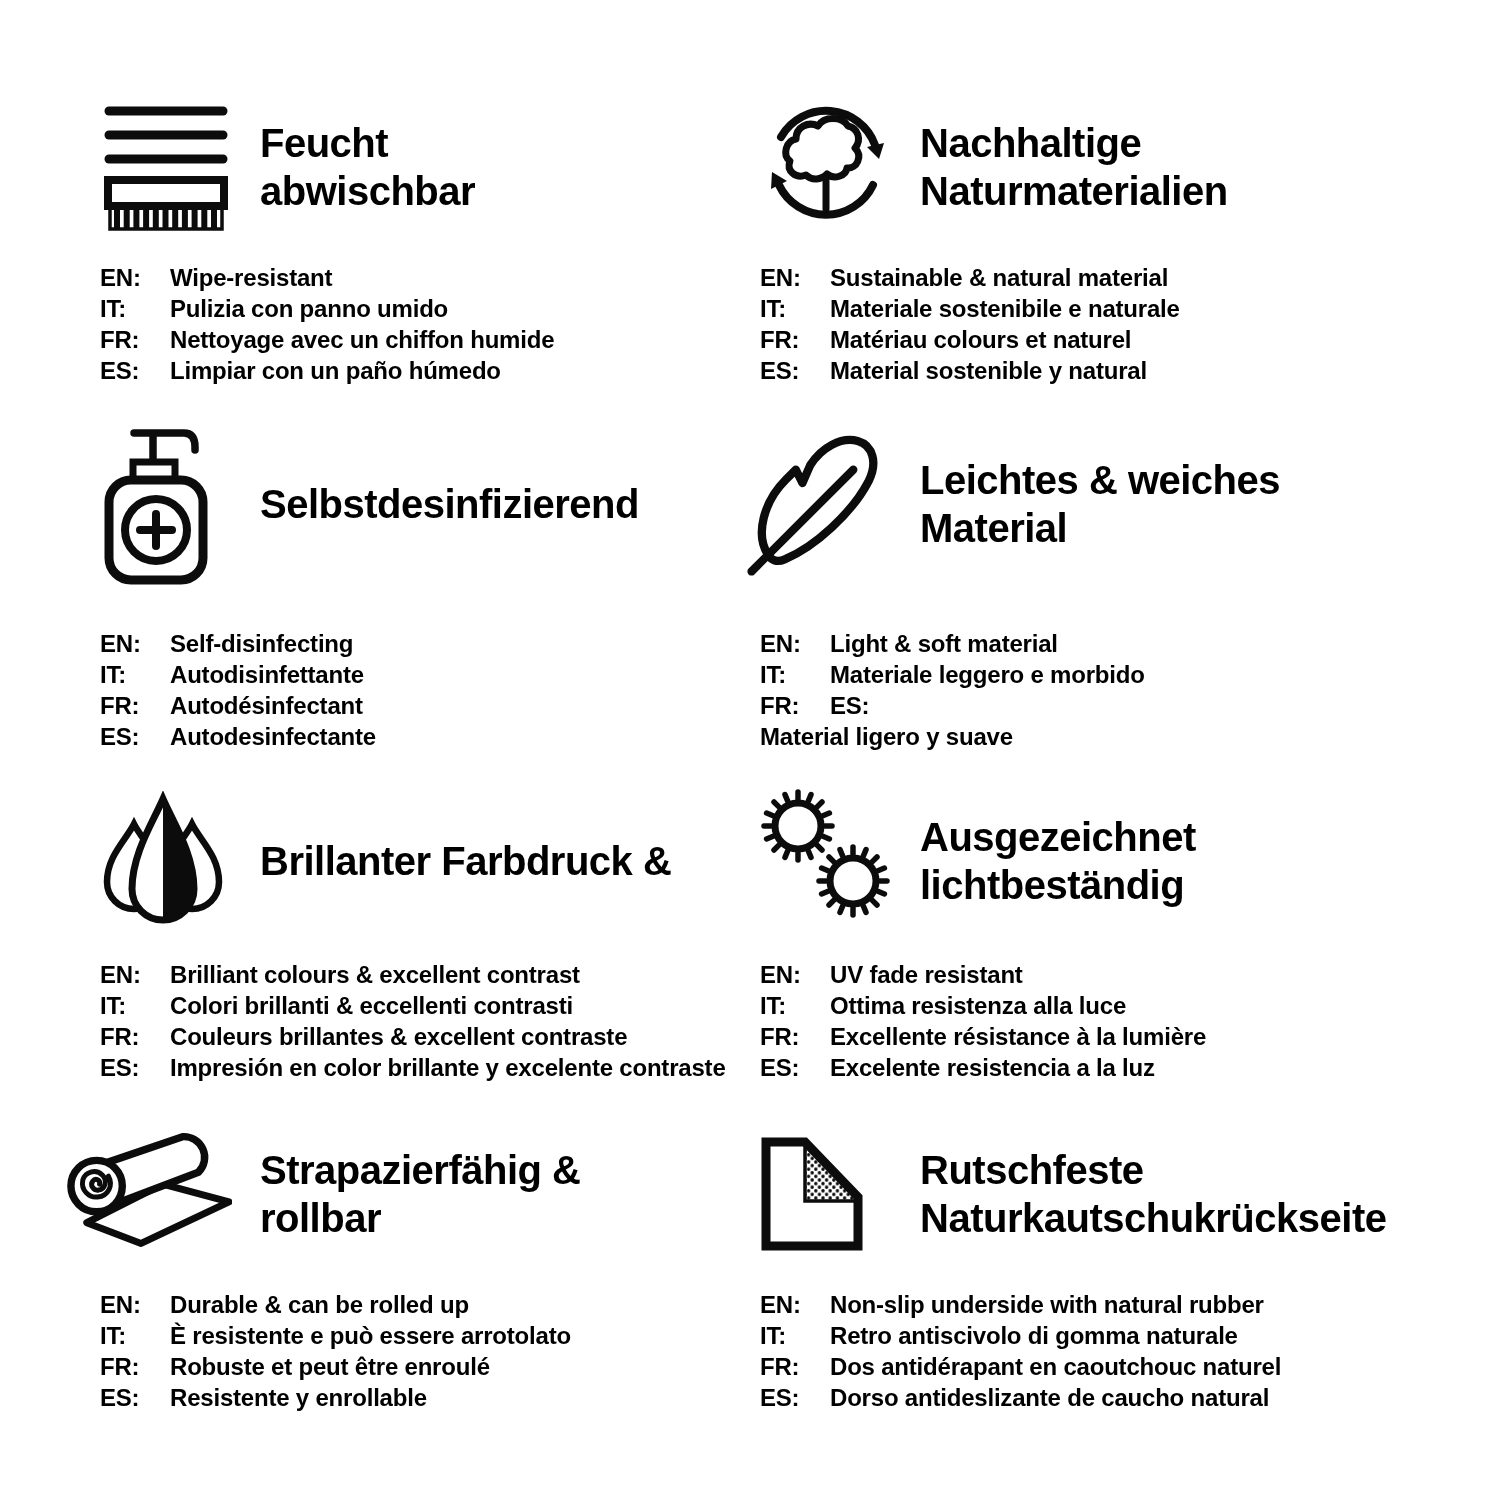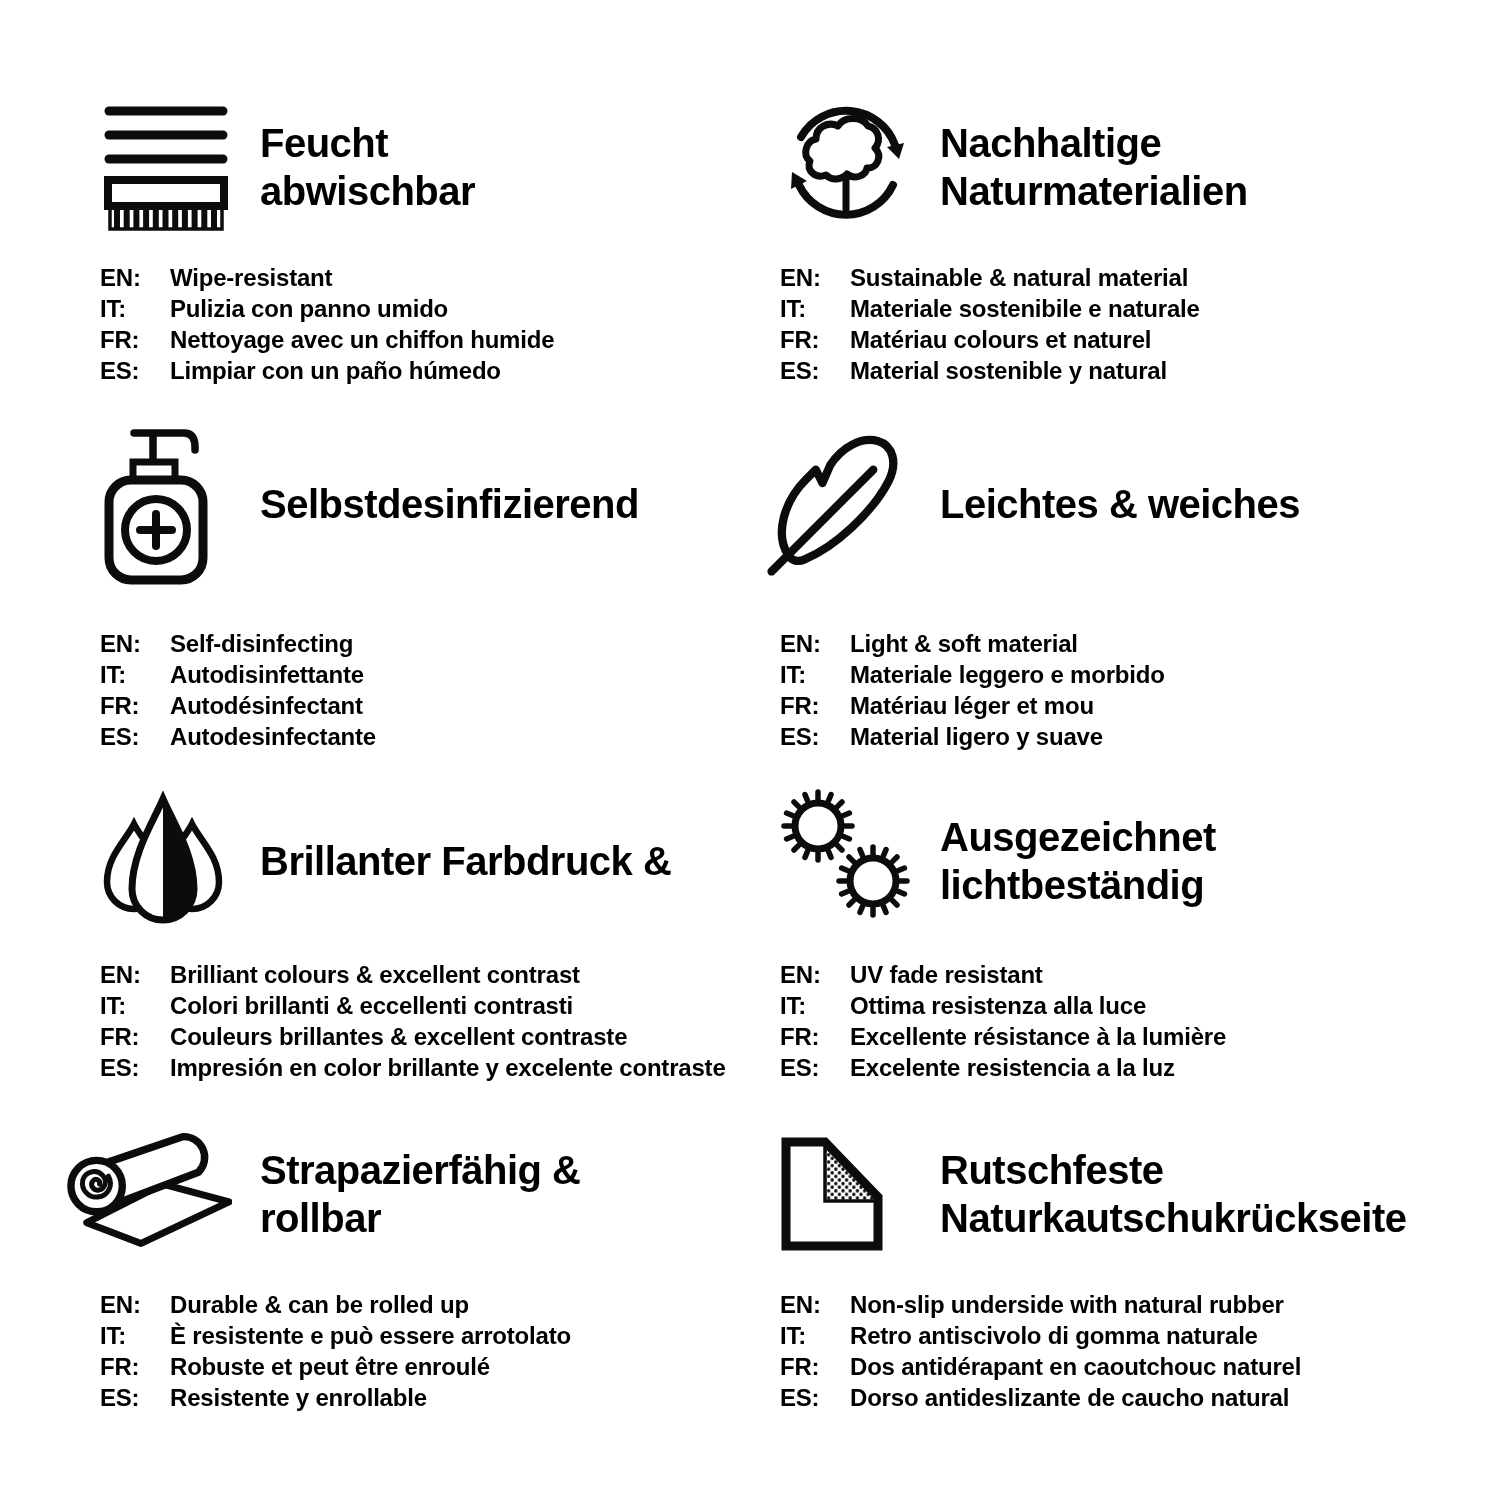"Feucht" .grid { column-gap: 20px -> none }
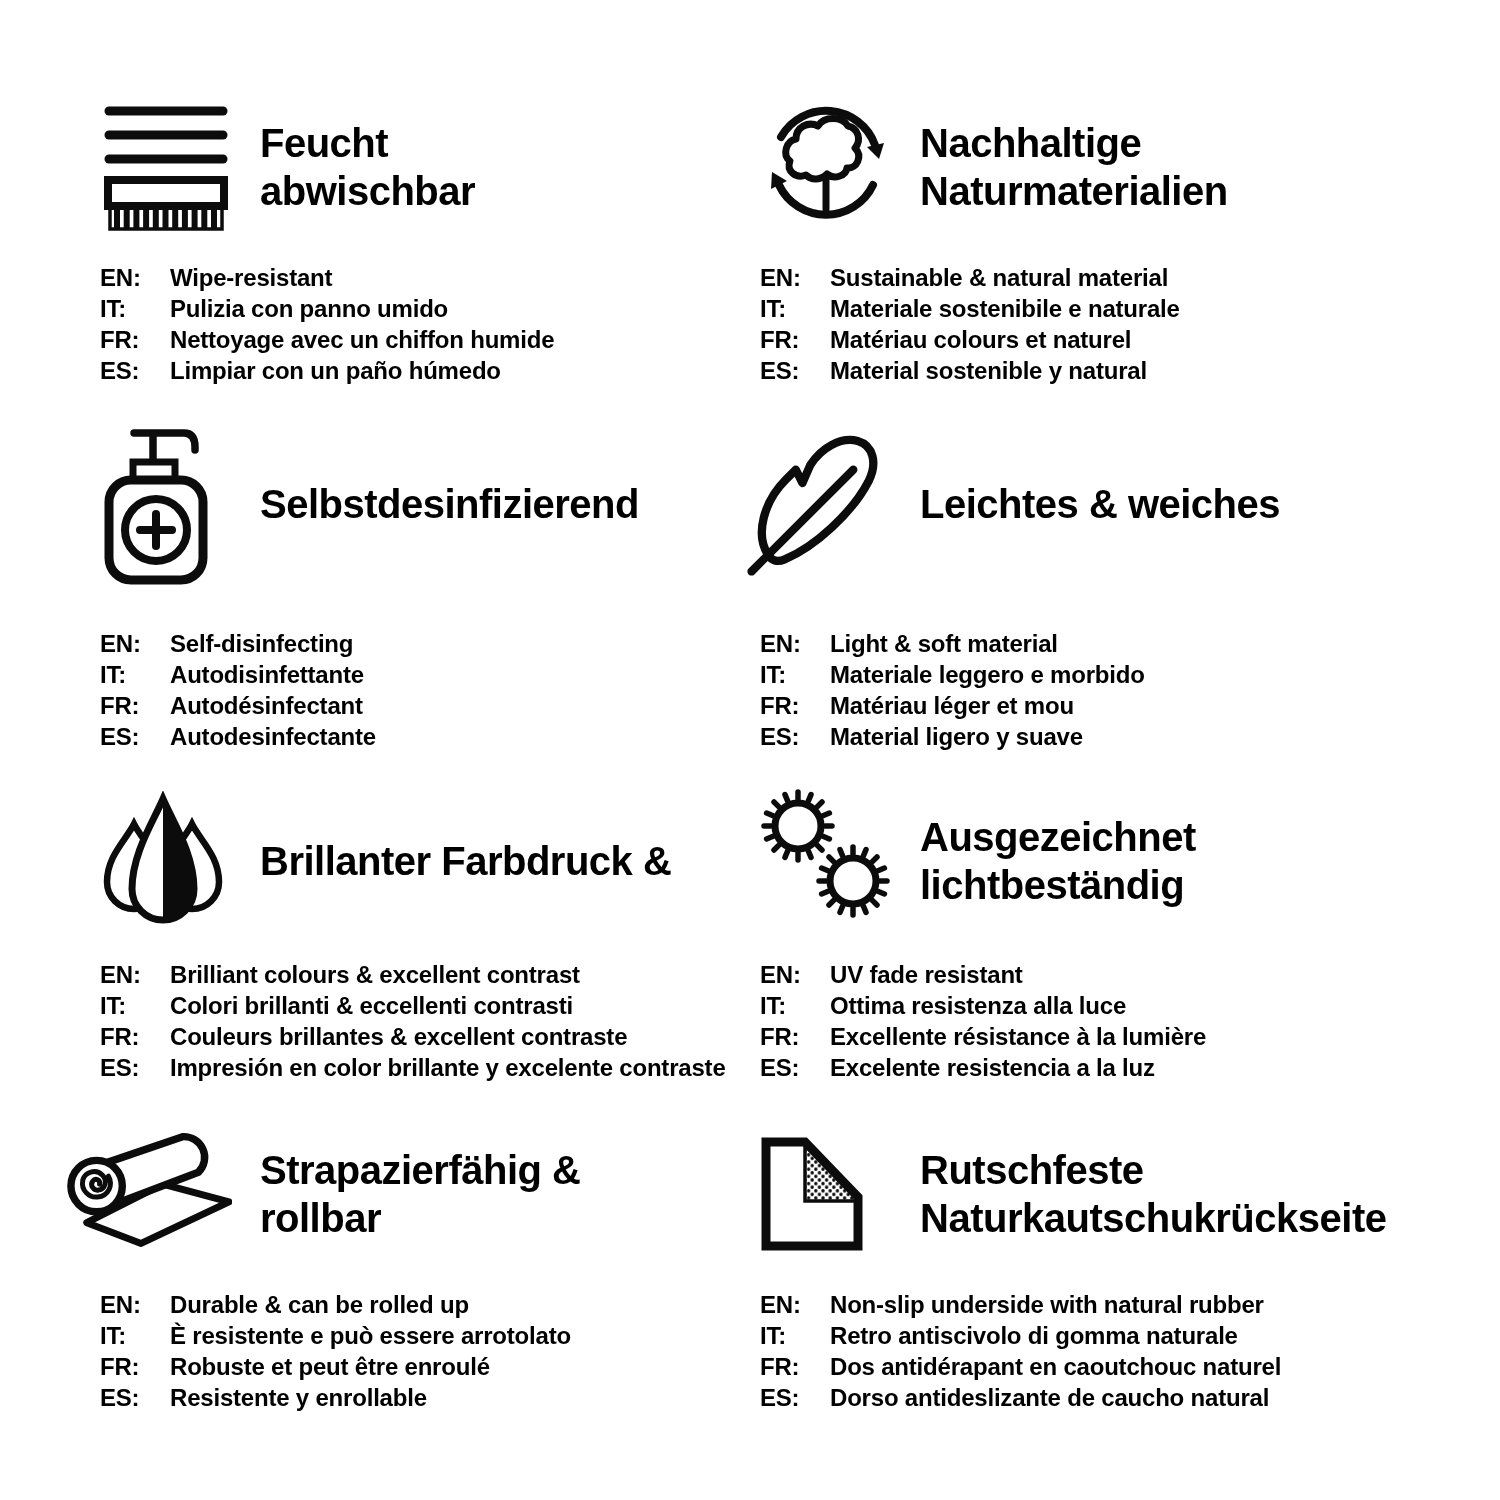"Material" div { html: none -> <div>Material</div> }
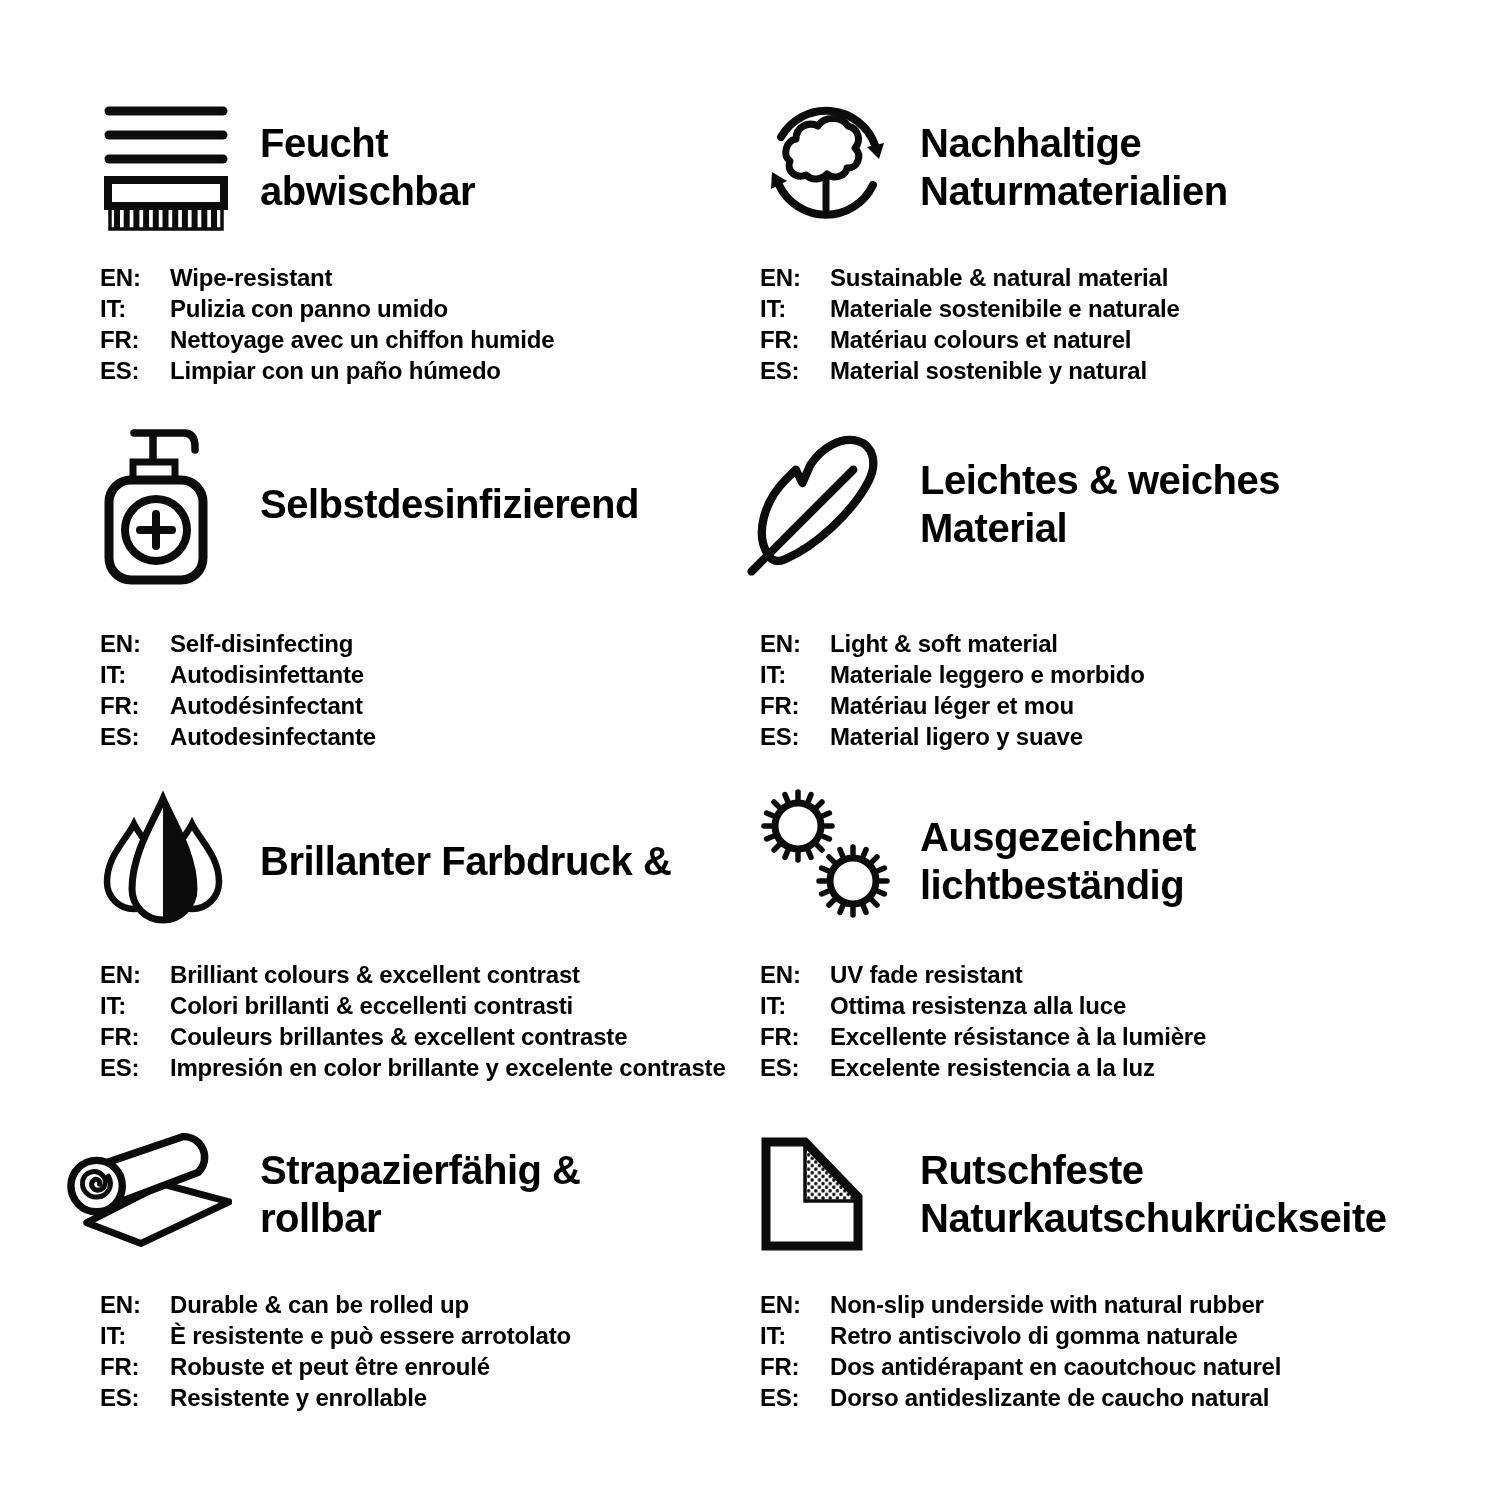"Matériau léger et mou" span.txt { html: <span>Matériau léger et mou</span> -> none }
